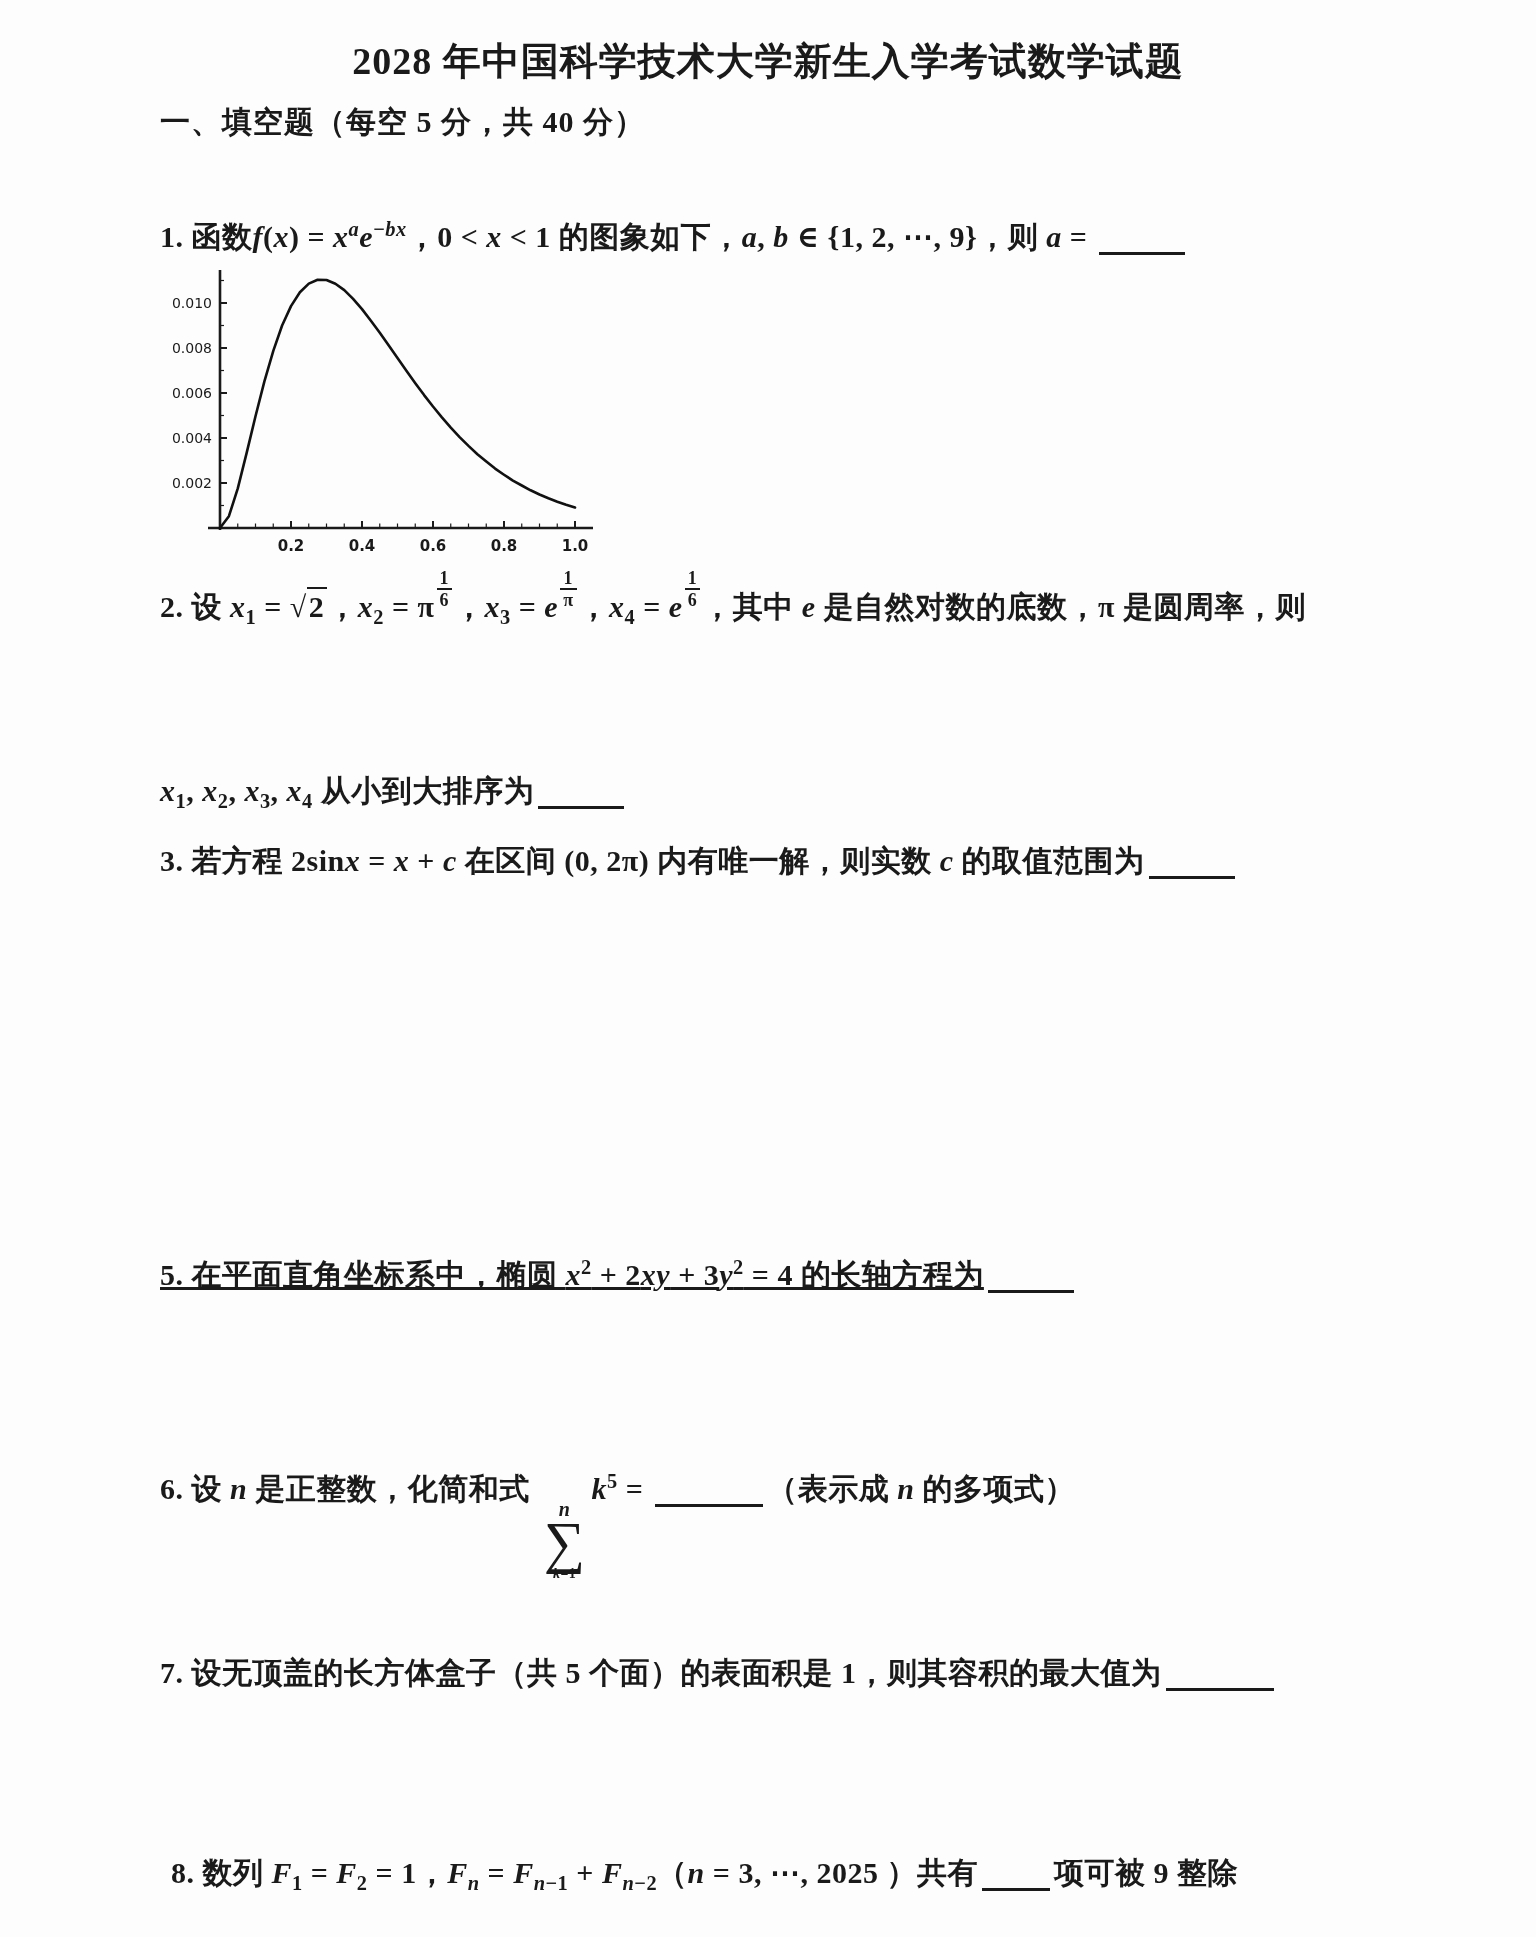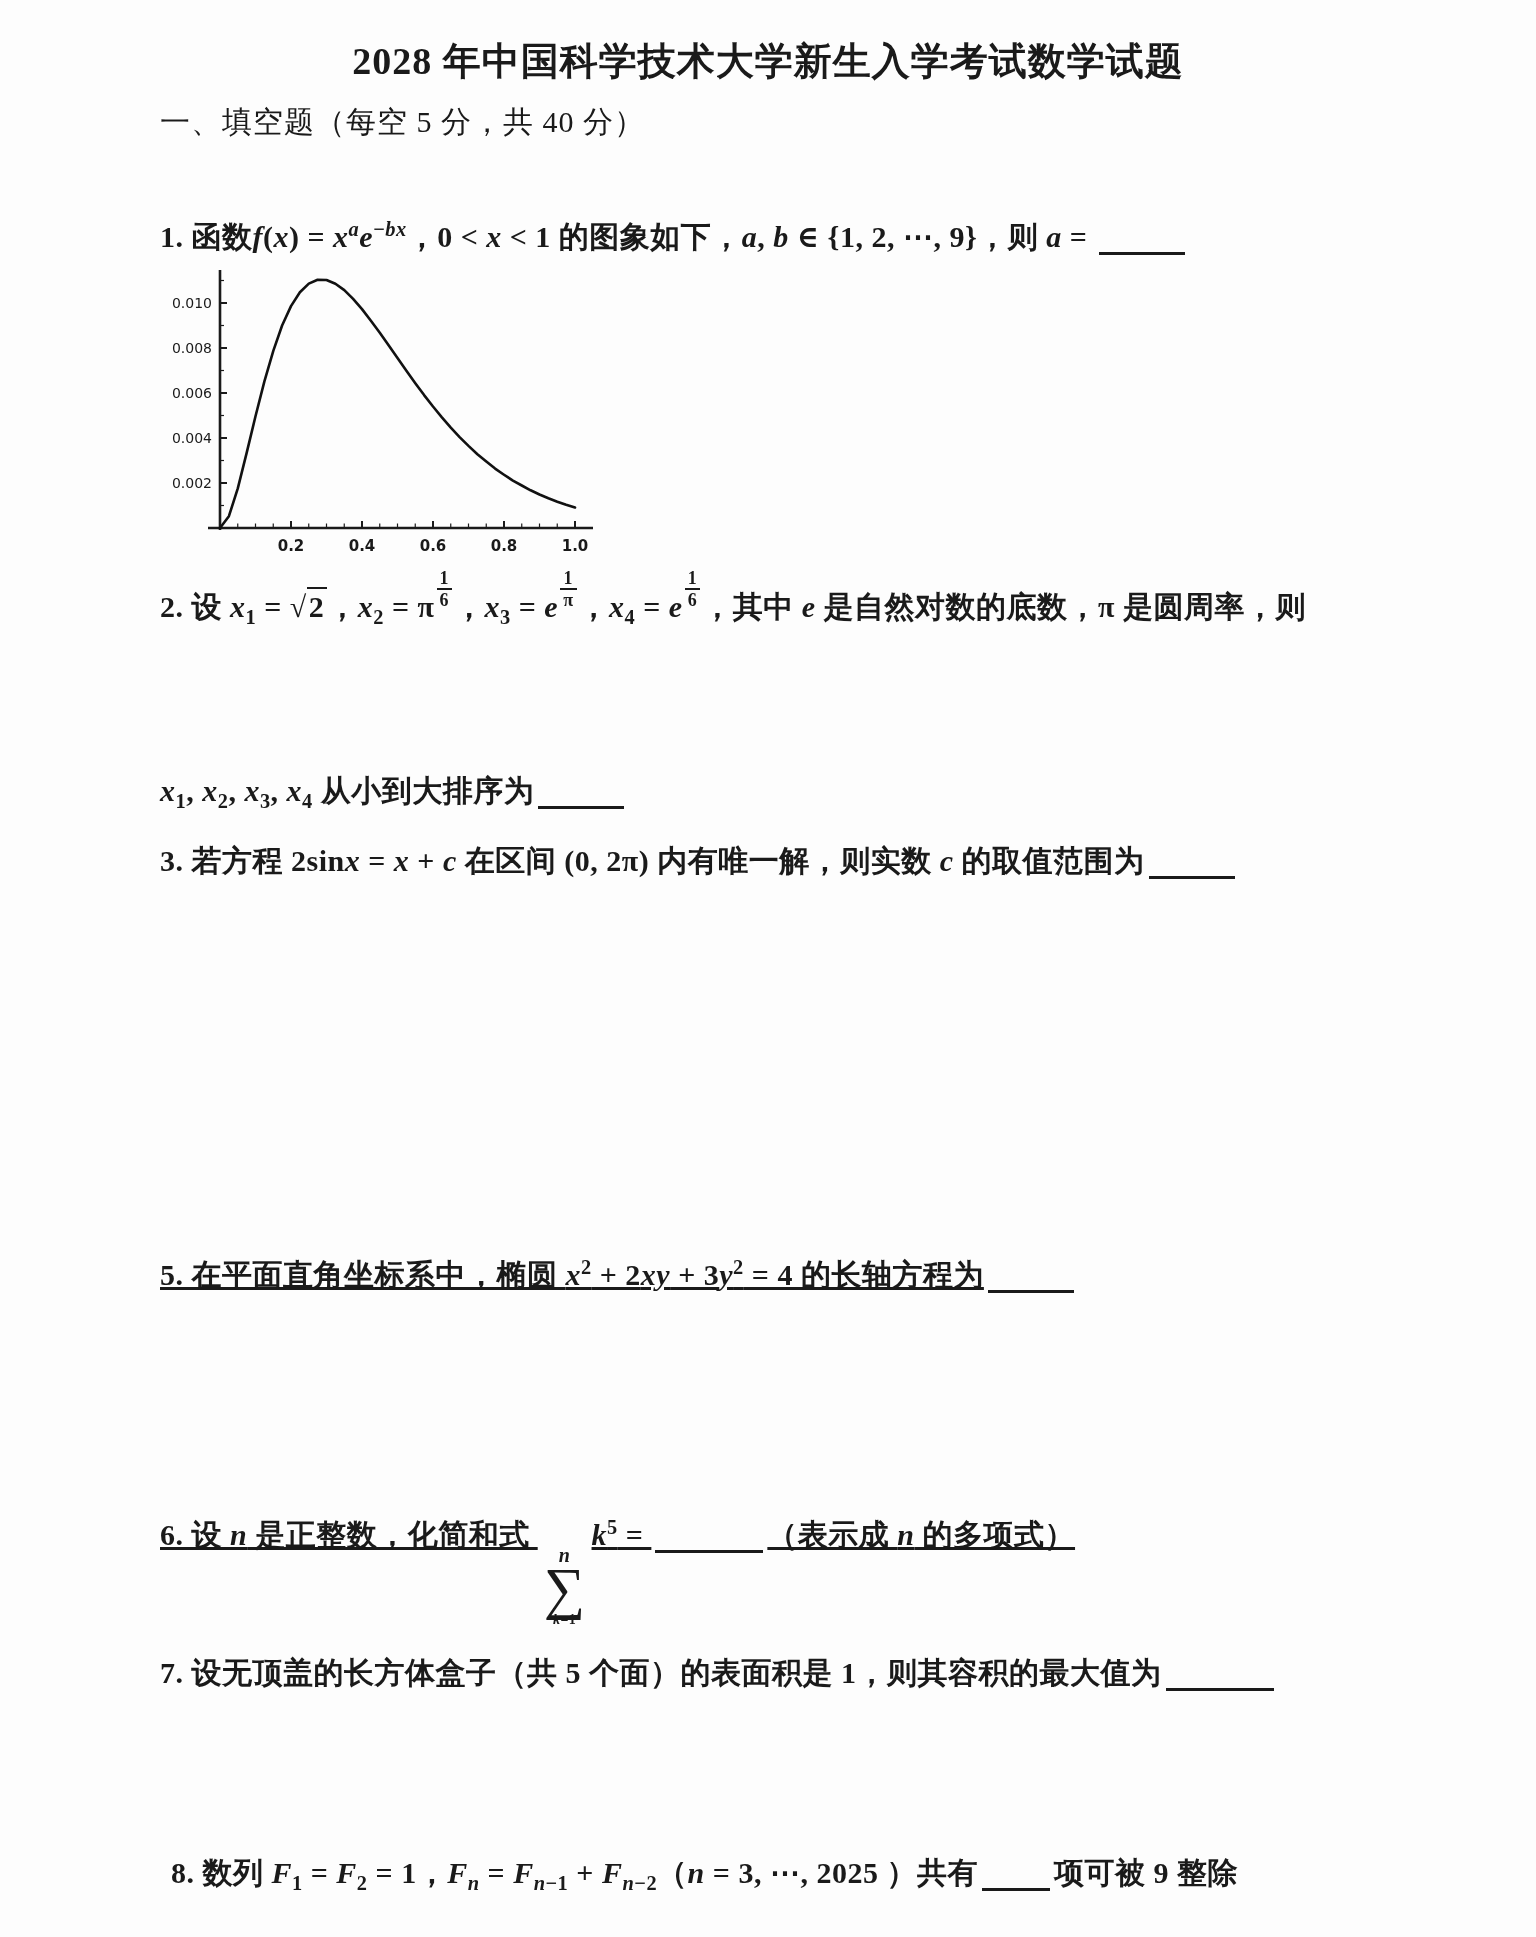"一、填空题（每空 5 分，共 40 分）" .section { font-weight: 400 -> 700 }
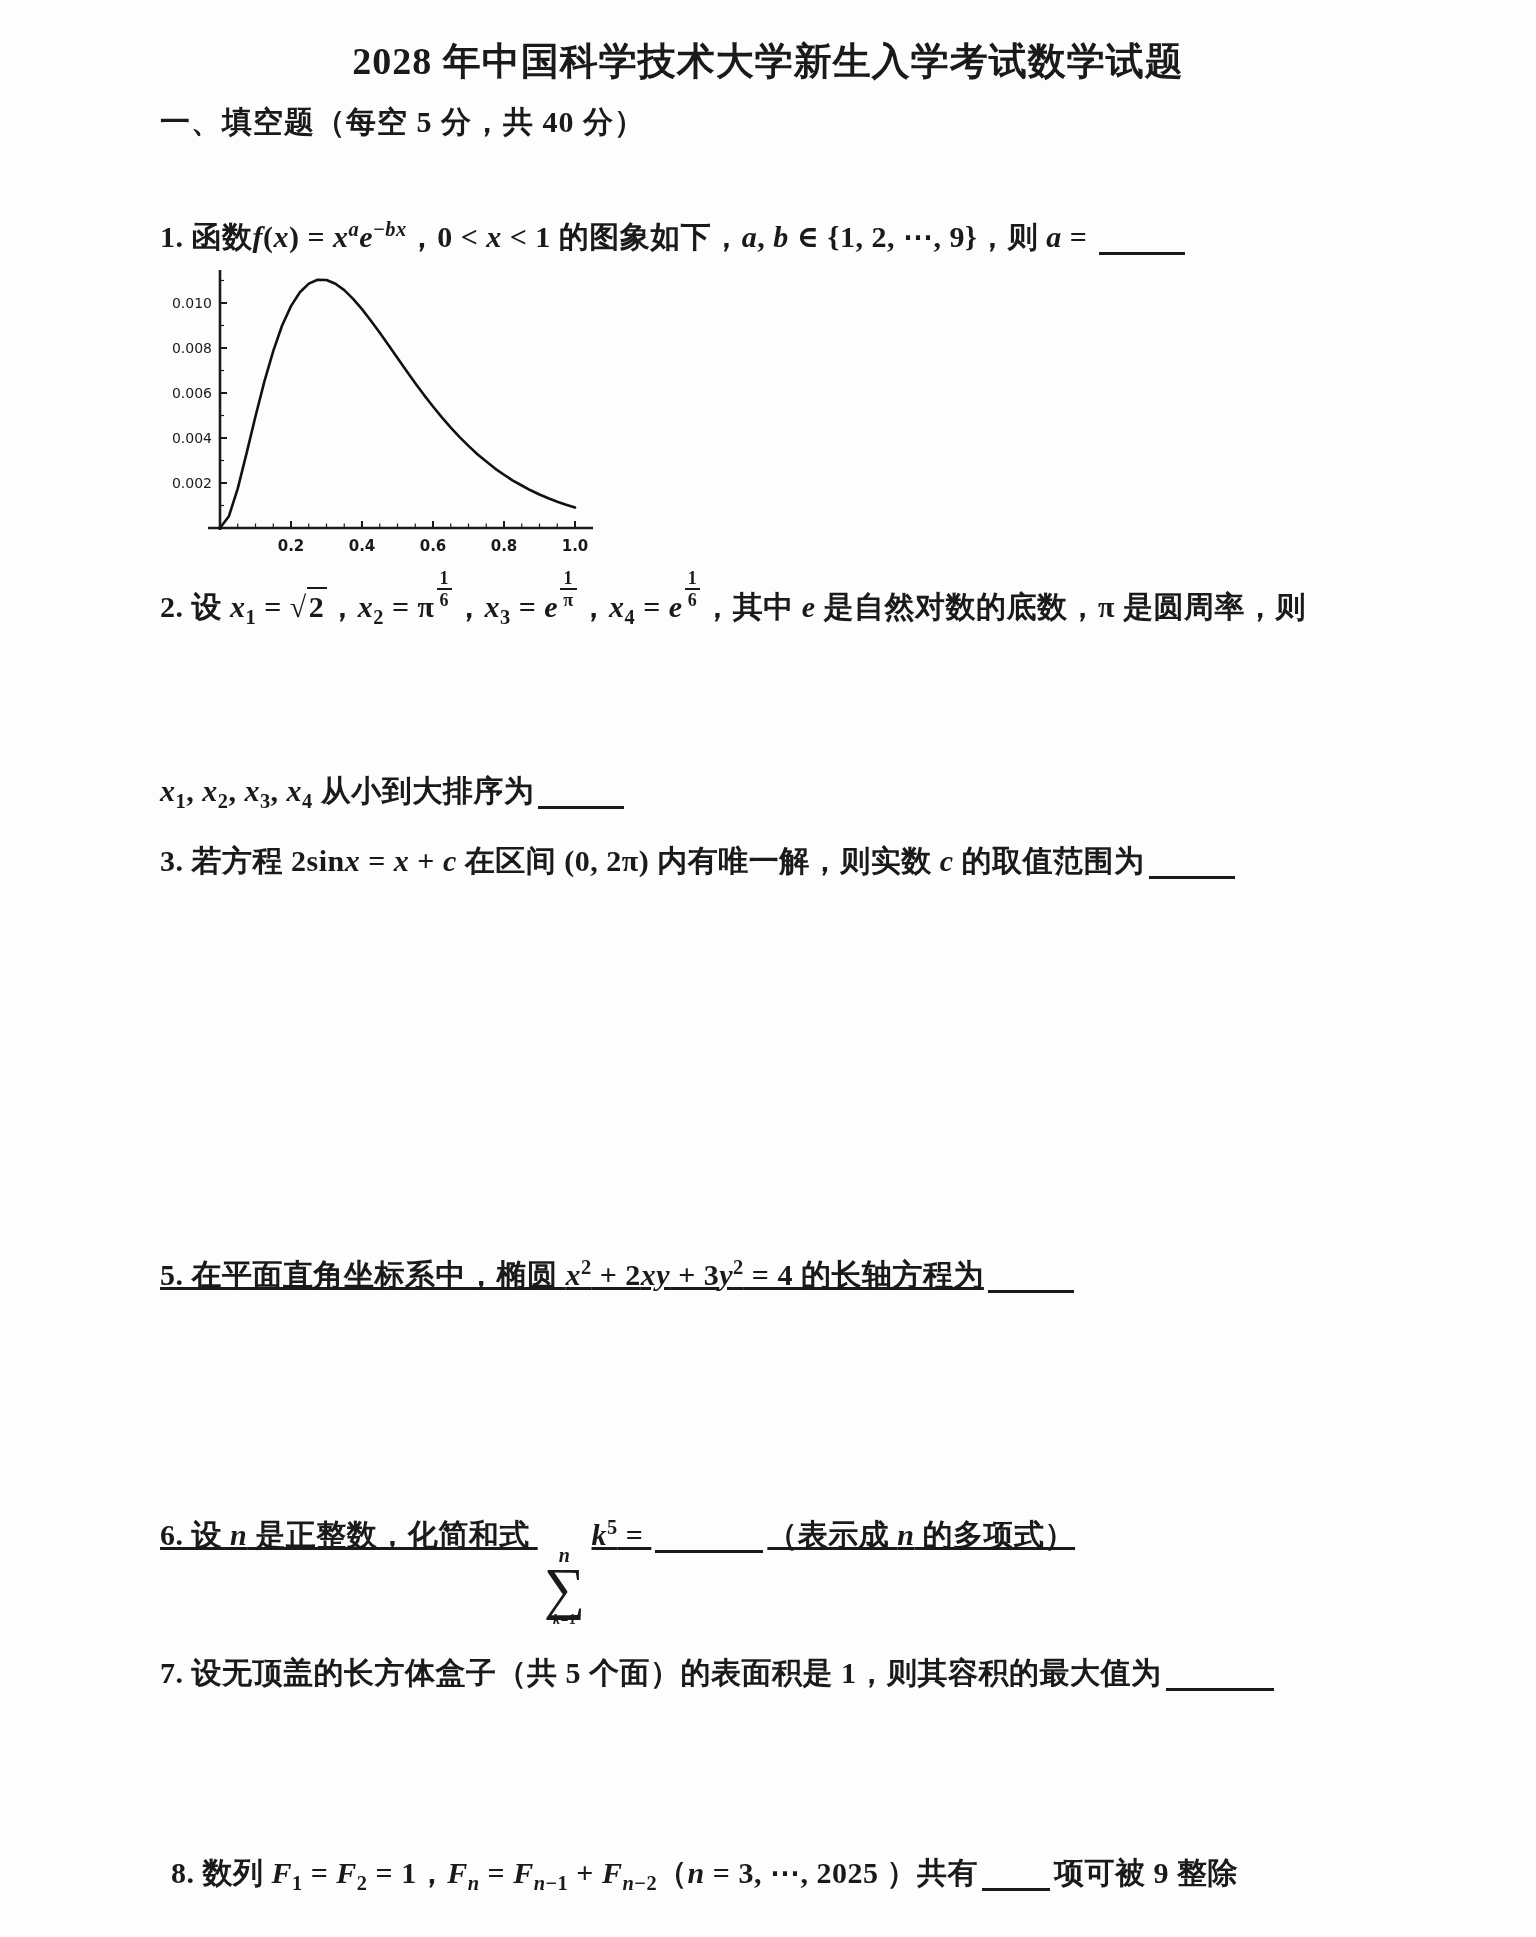"6. 设 n 是正整数，化简和式 =" div.q { text-decoration: underline -> none; top: 1512px -> 1466px }
